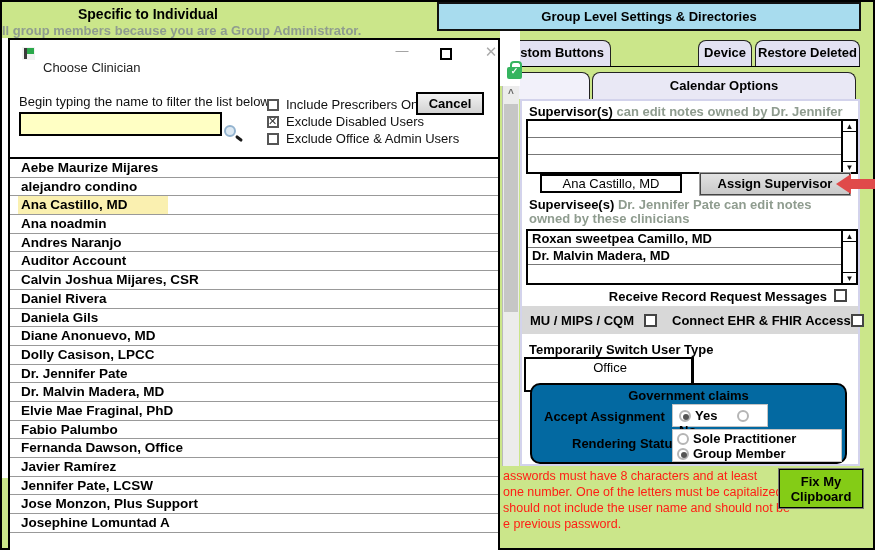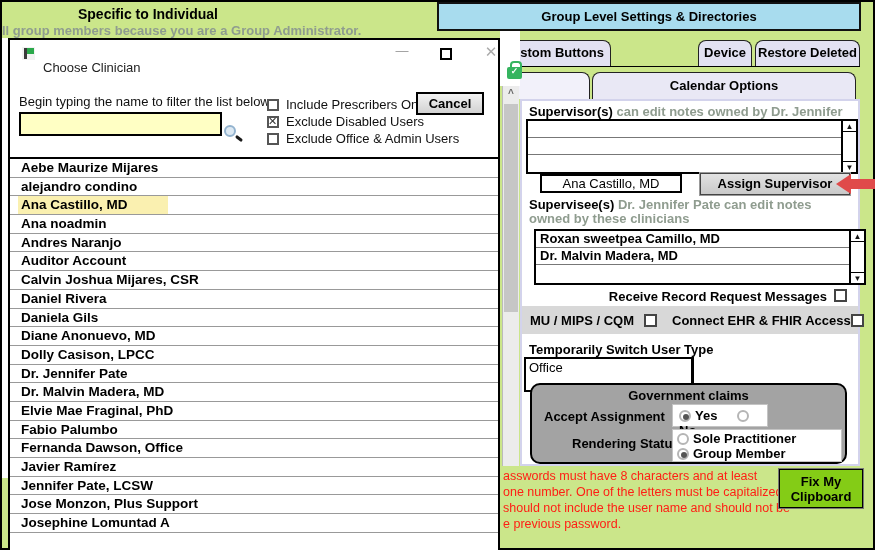"Roxan sweetpea Camillo, MD" div.abs { left: 12px -> 4px }
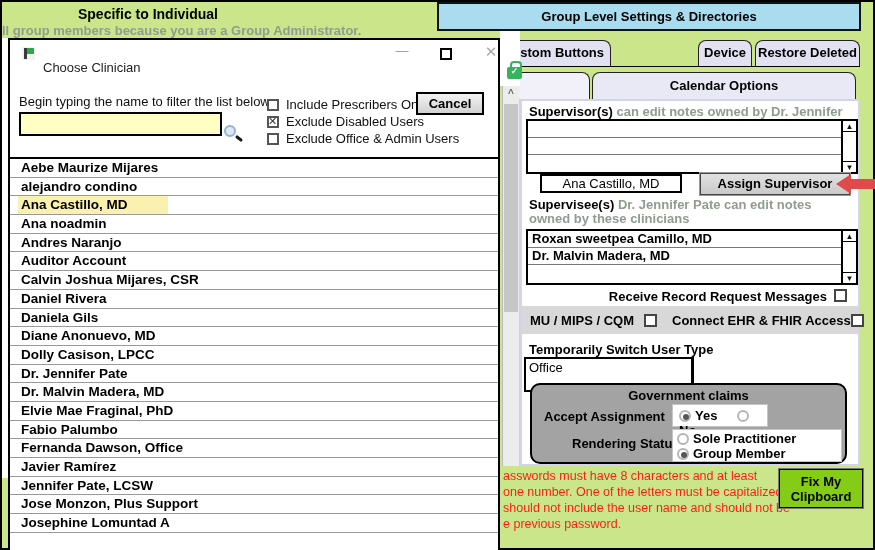"Office" .office { text-align: none -> center }
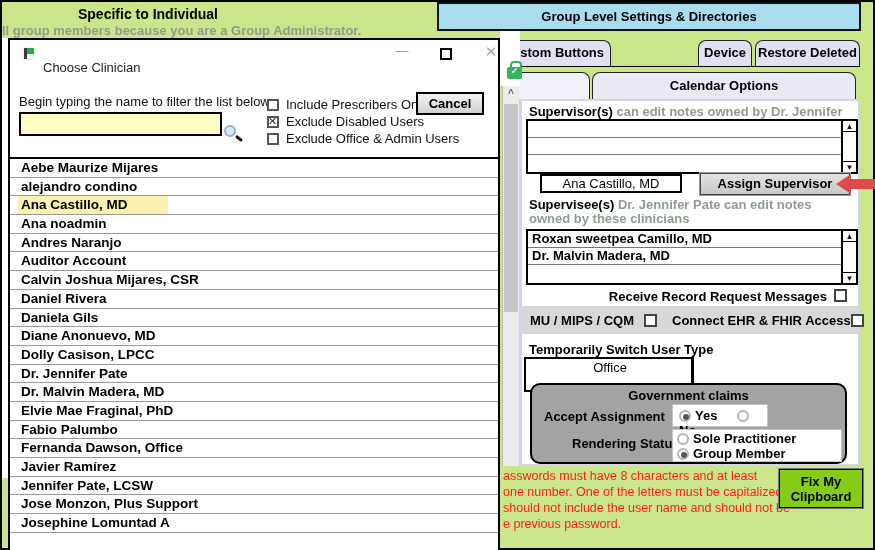"Government claims" .gov { background: #a3a3a3 -> #0369a1 }
